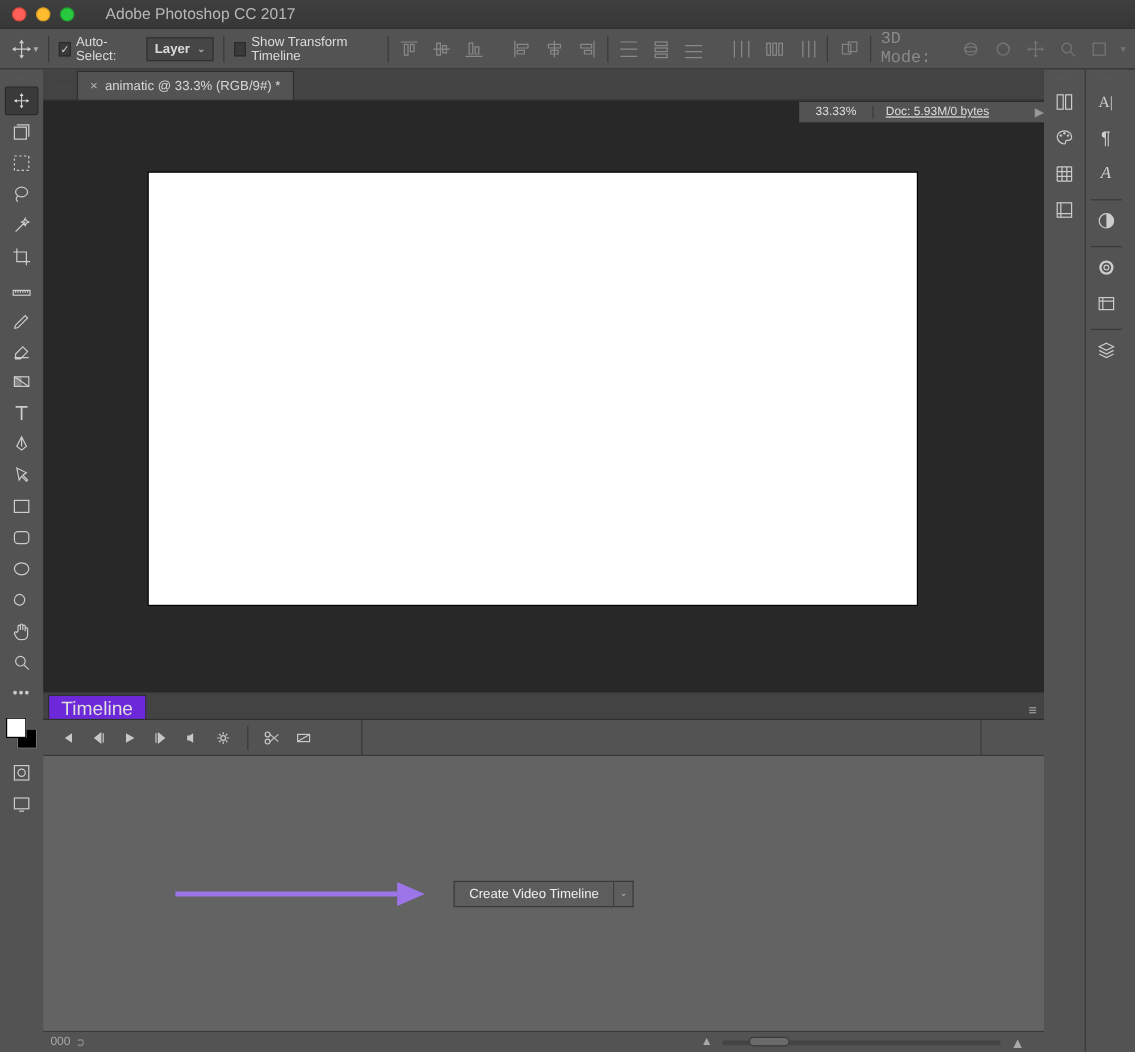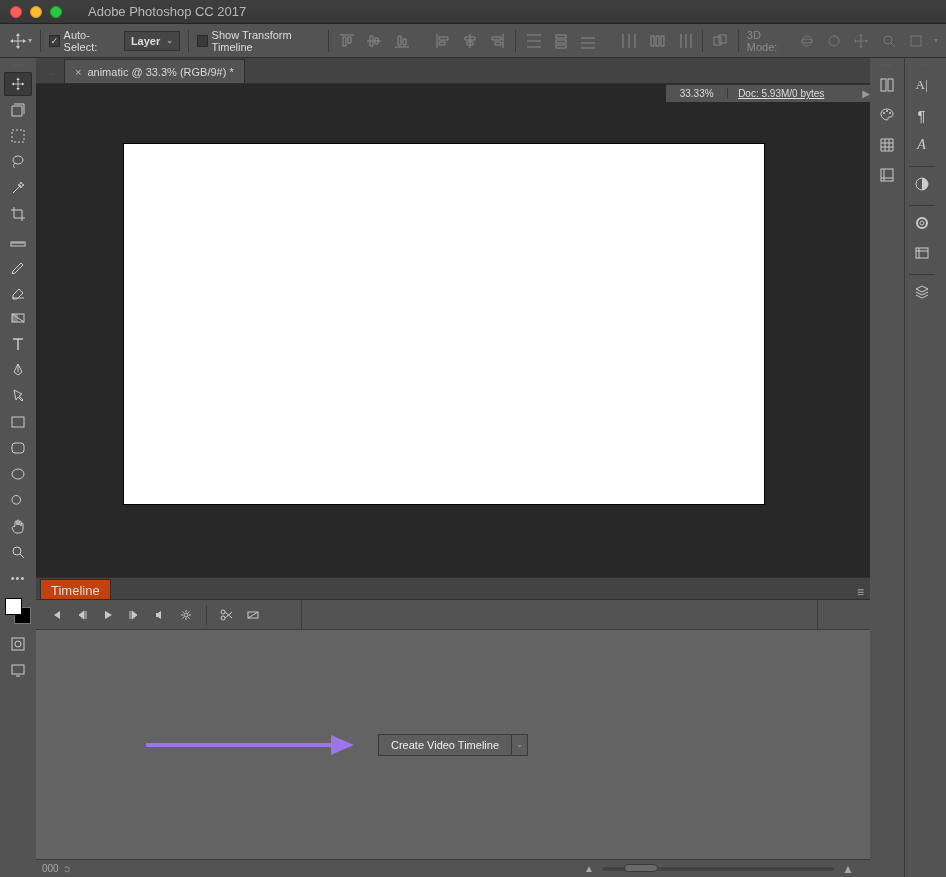"3D Mode:" .threeD { font-family: none -> Liberation Mono, monospace; font-size: 11px -> 14px }
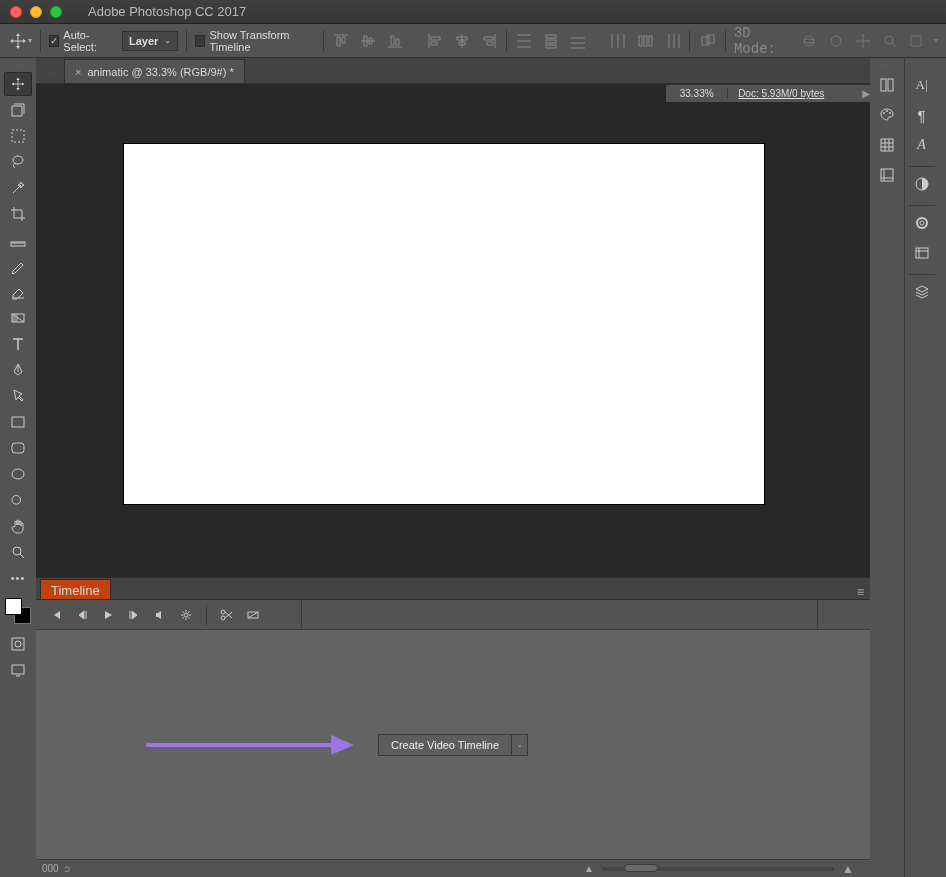"Timeline" .panel-tab { background: #c2410c -> #6d28d9; font-size: 13px -> 16px }
